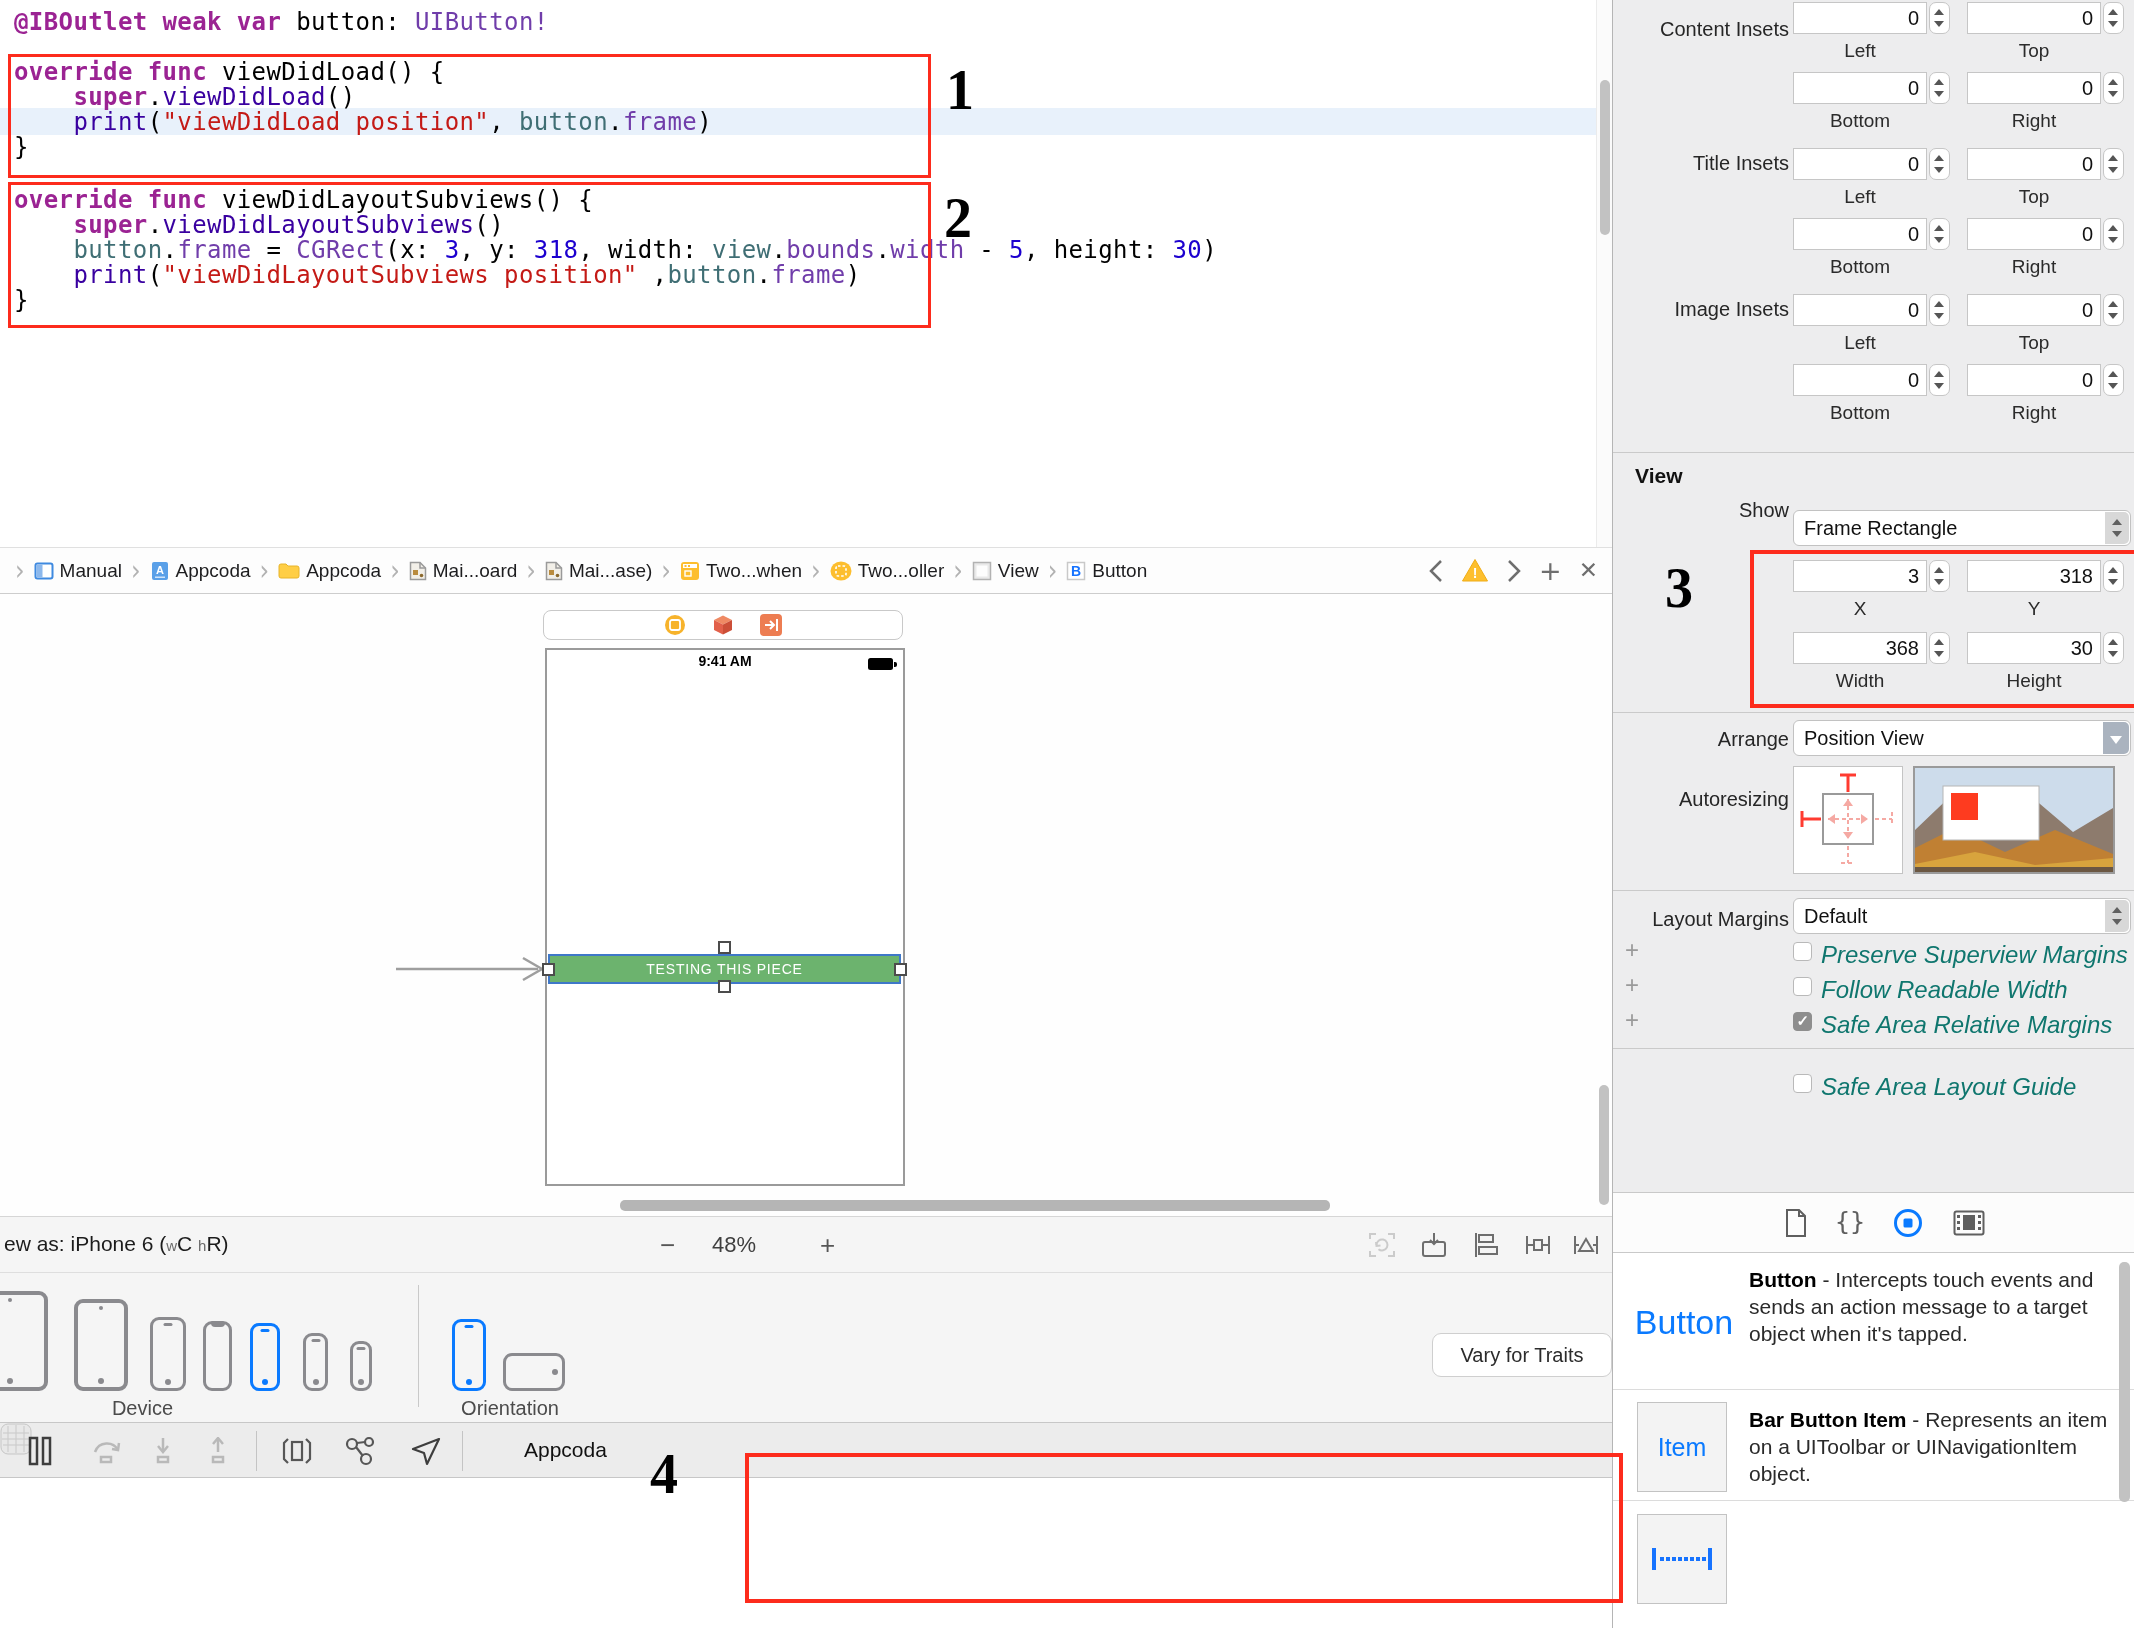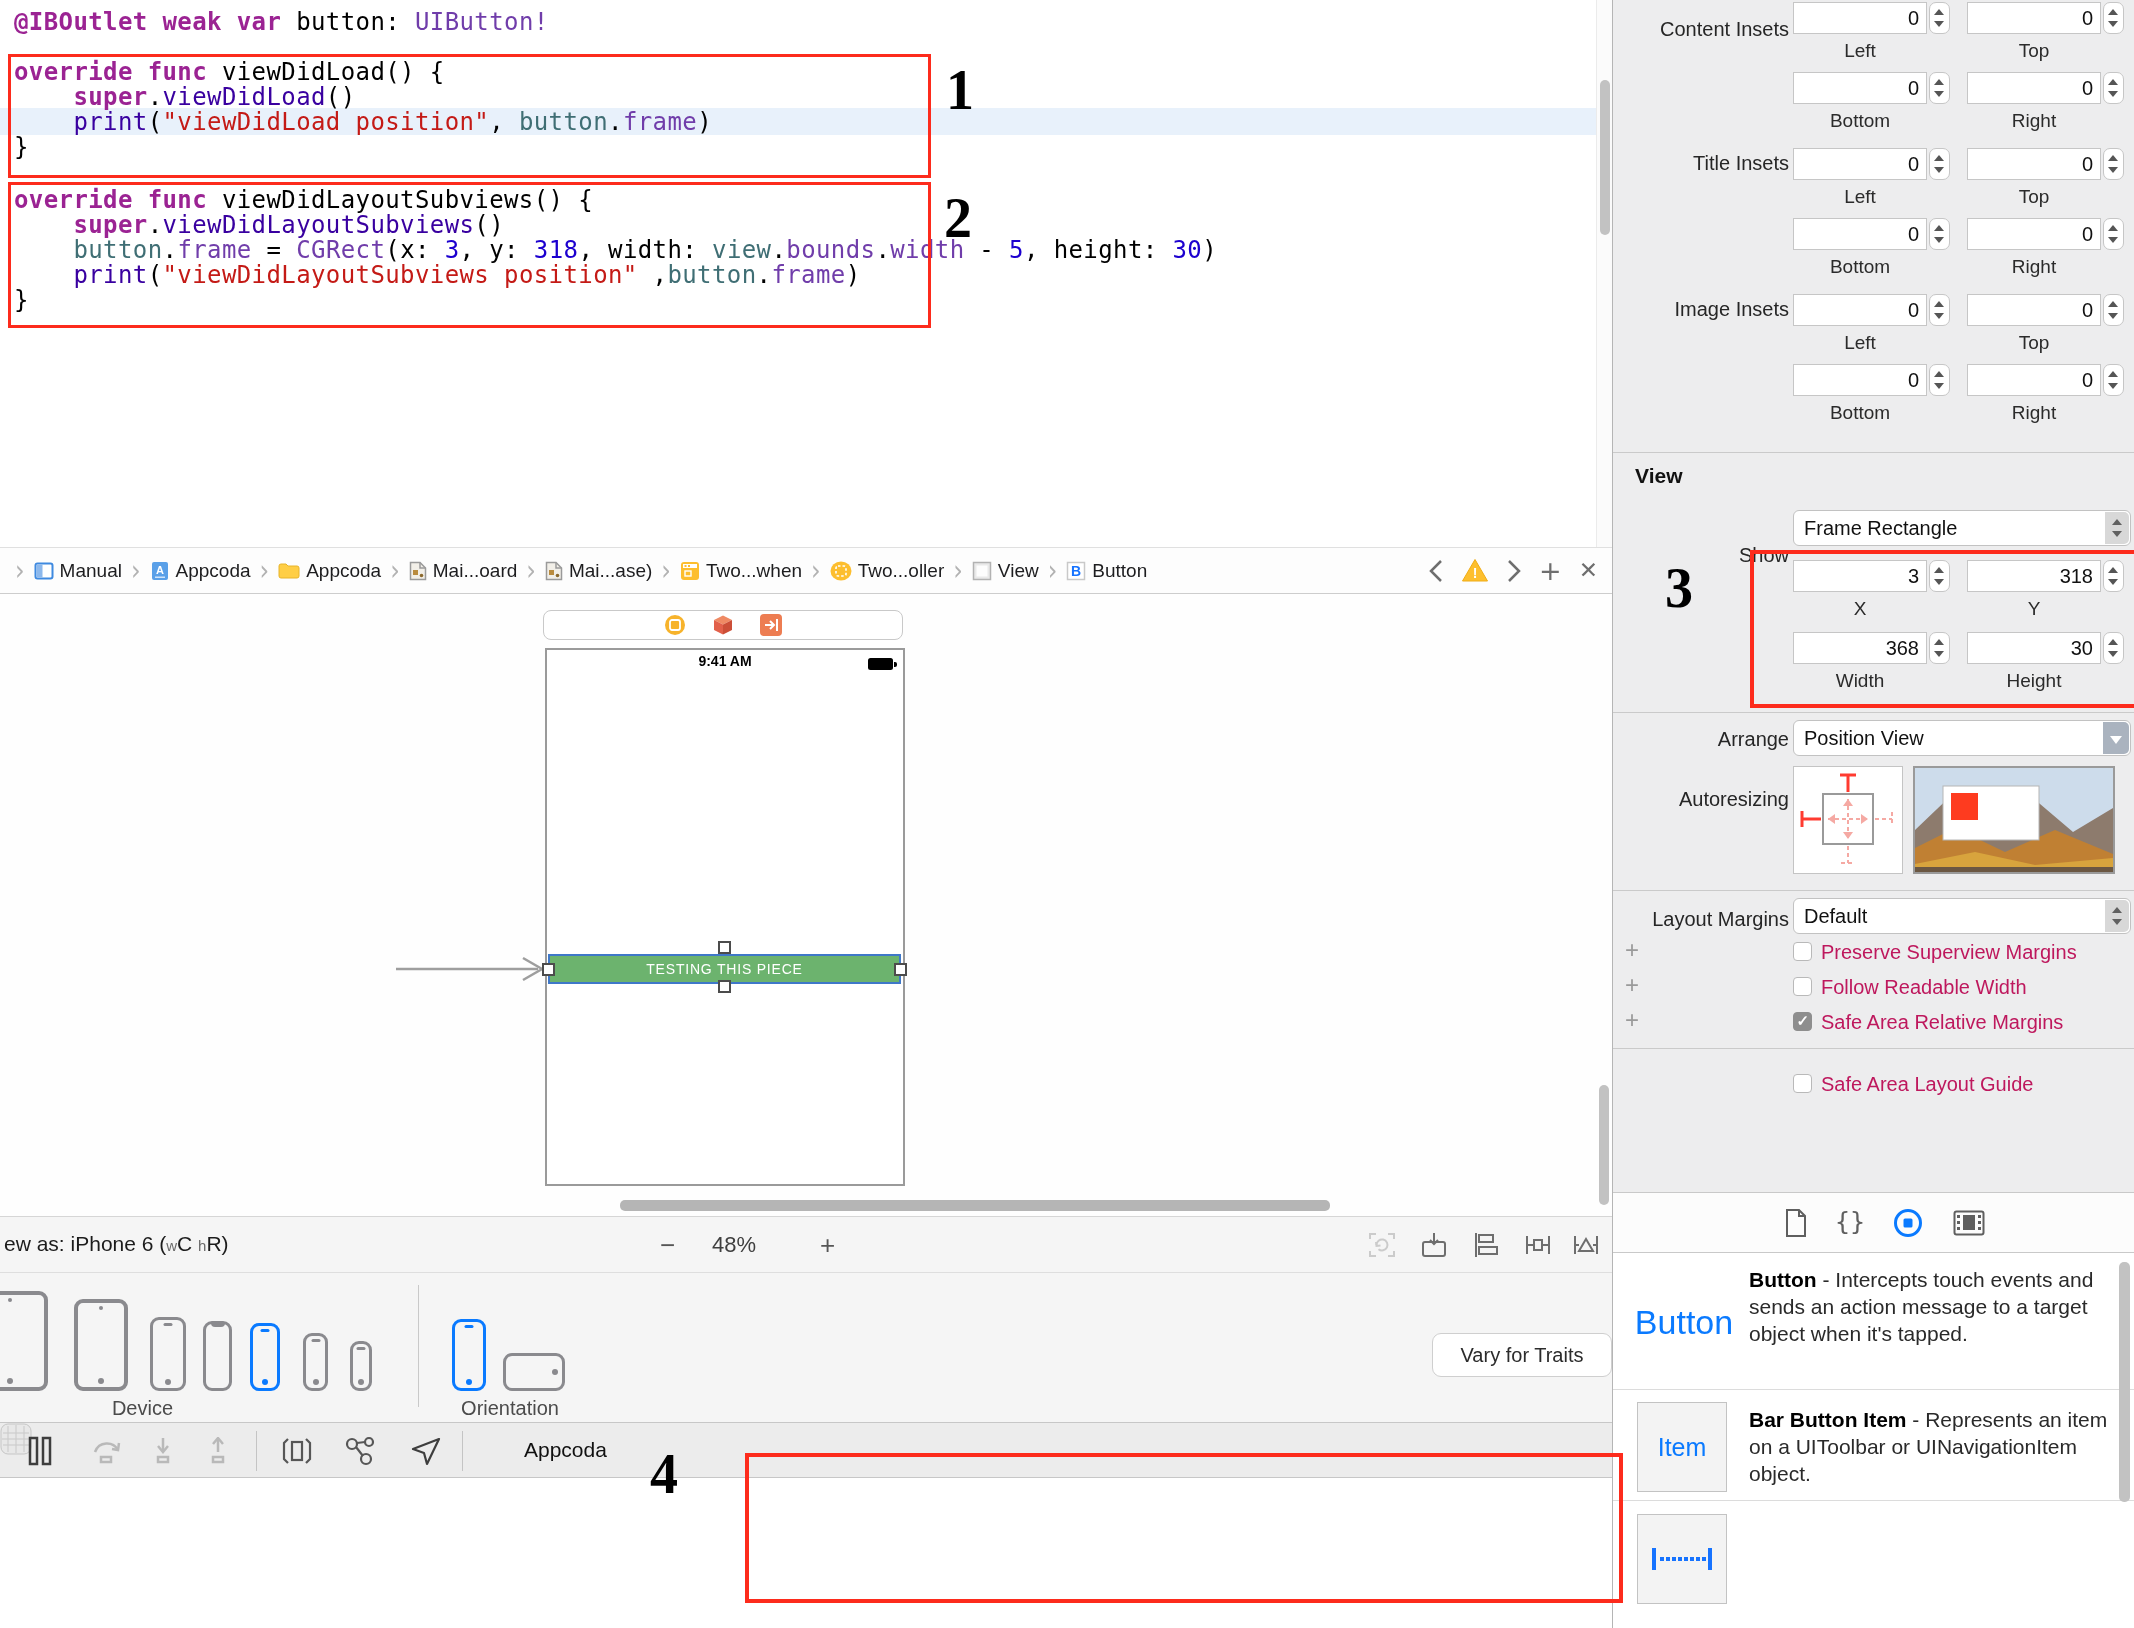"Show" div.rowlabel { top: 544px -> 499px }
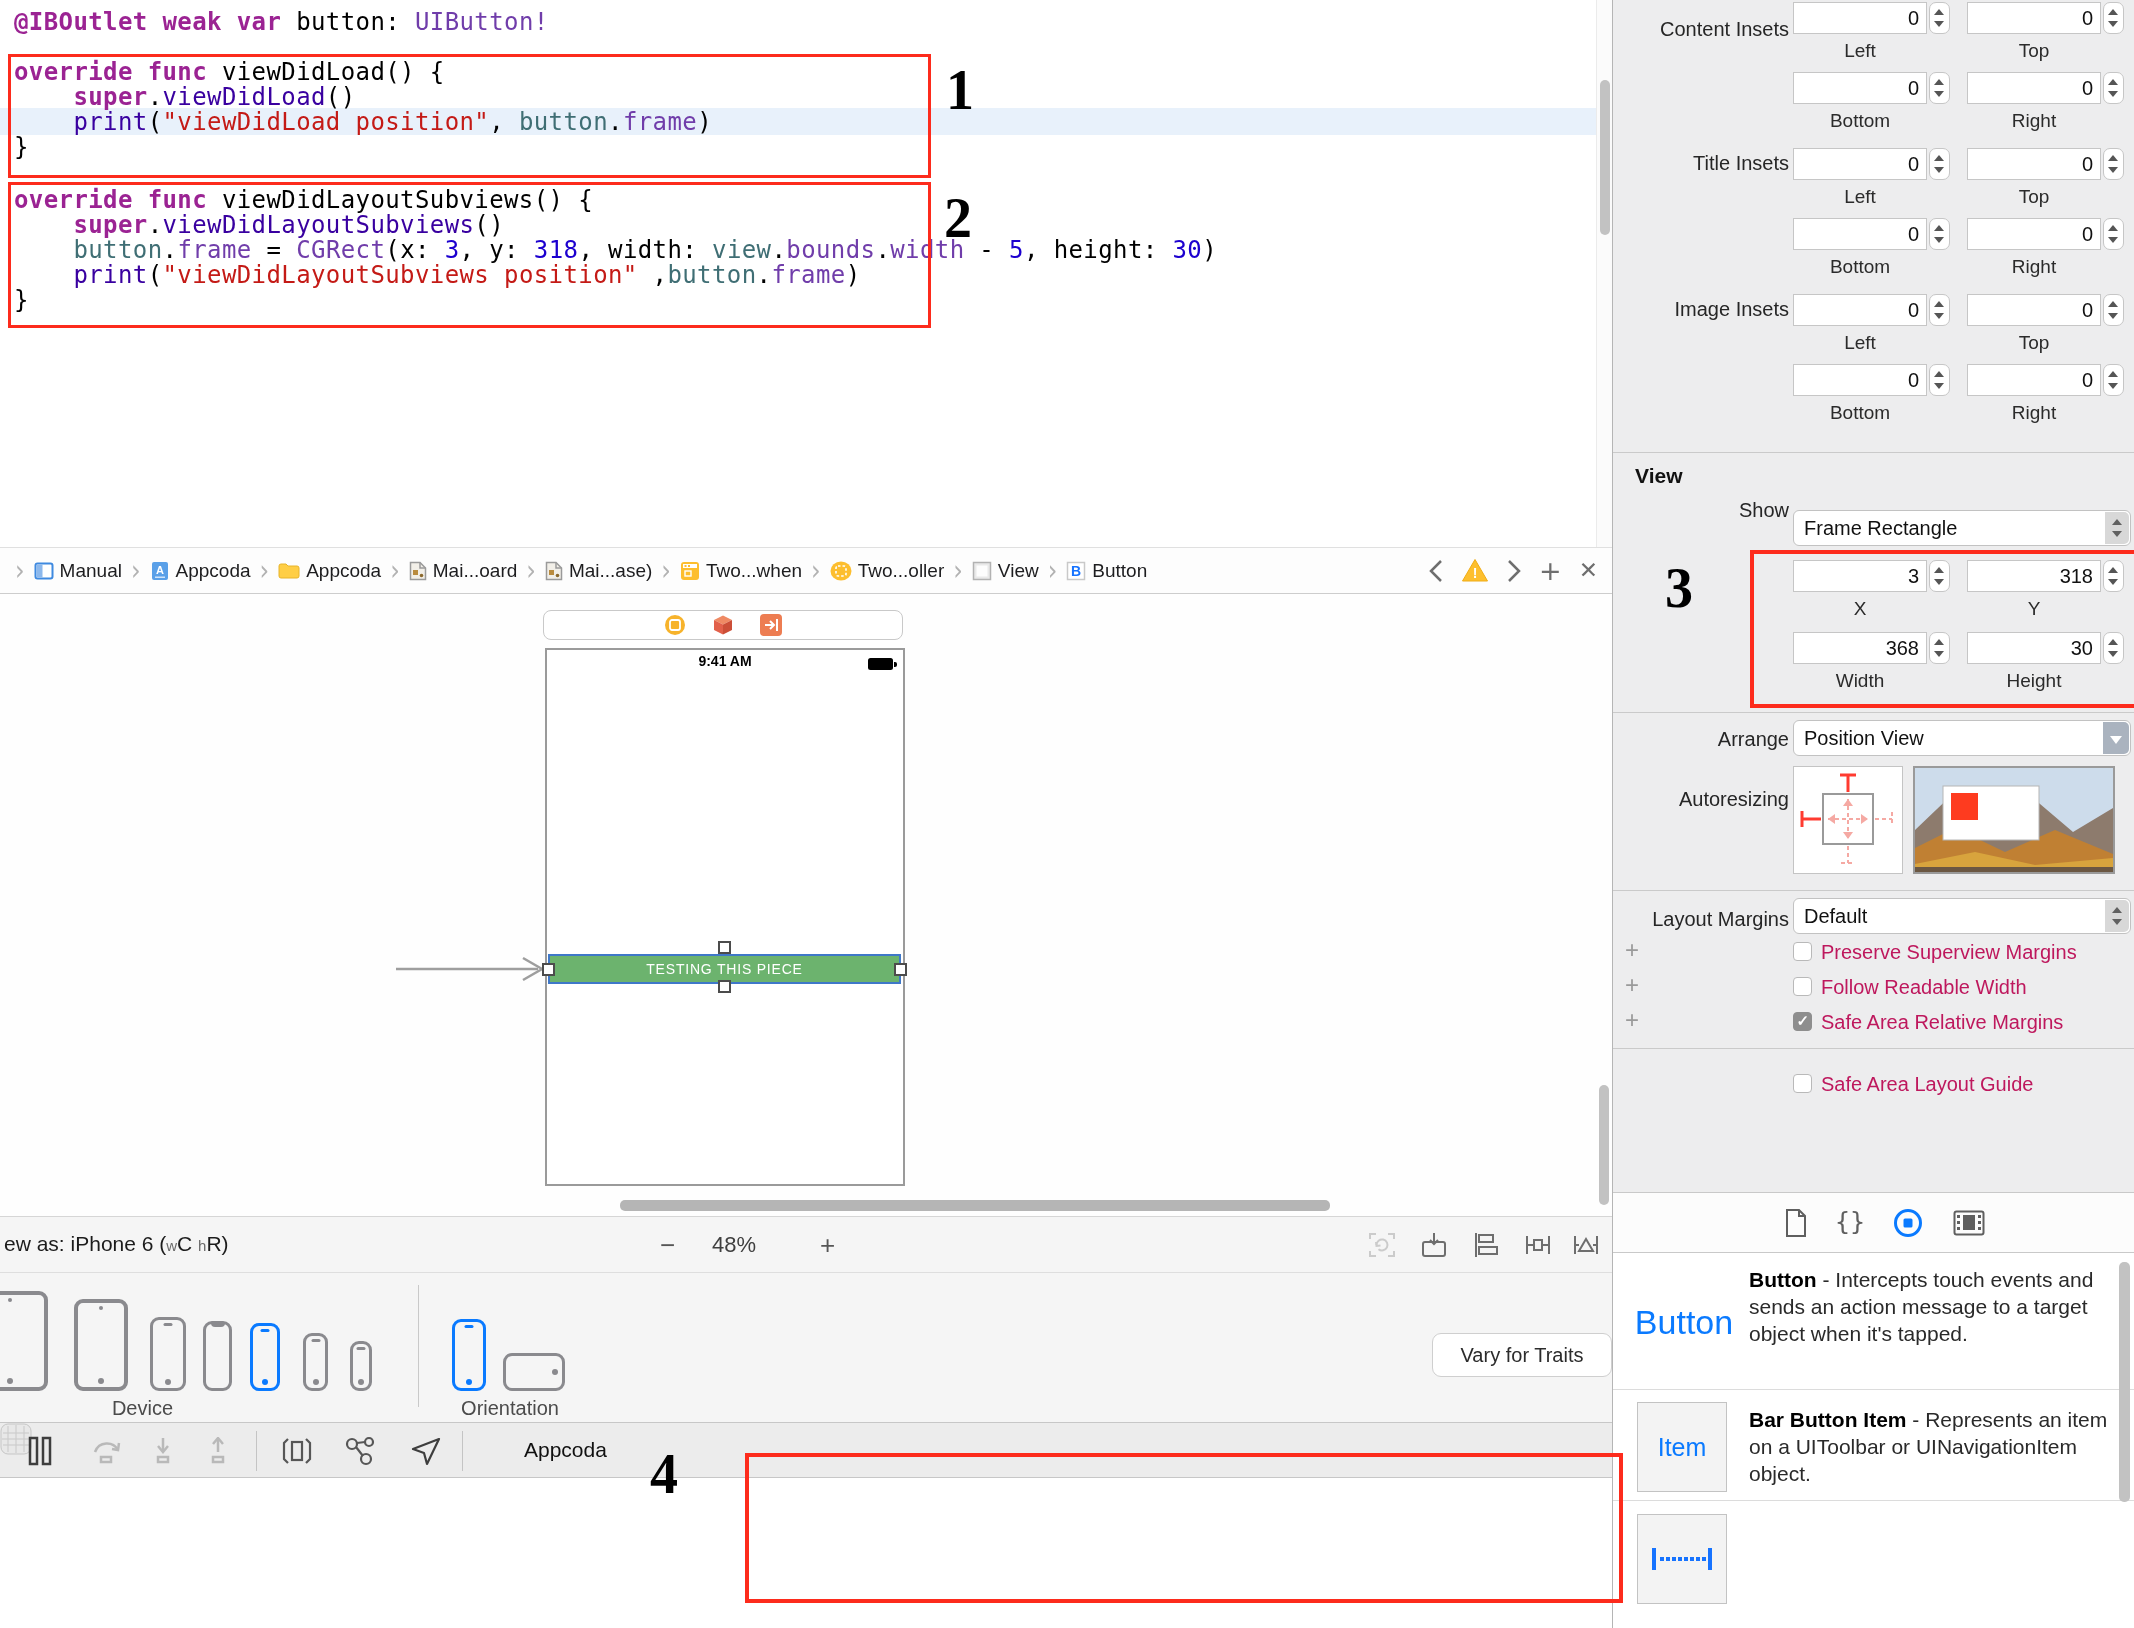"Preserve Superview Margins" .cblabel { color: #be185d -> #0f766e; font-size: 20px -> 24px; font-style: none -> italic }
